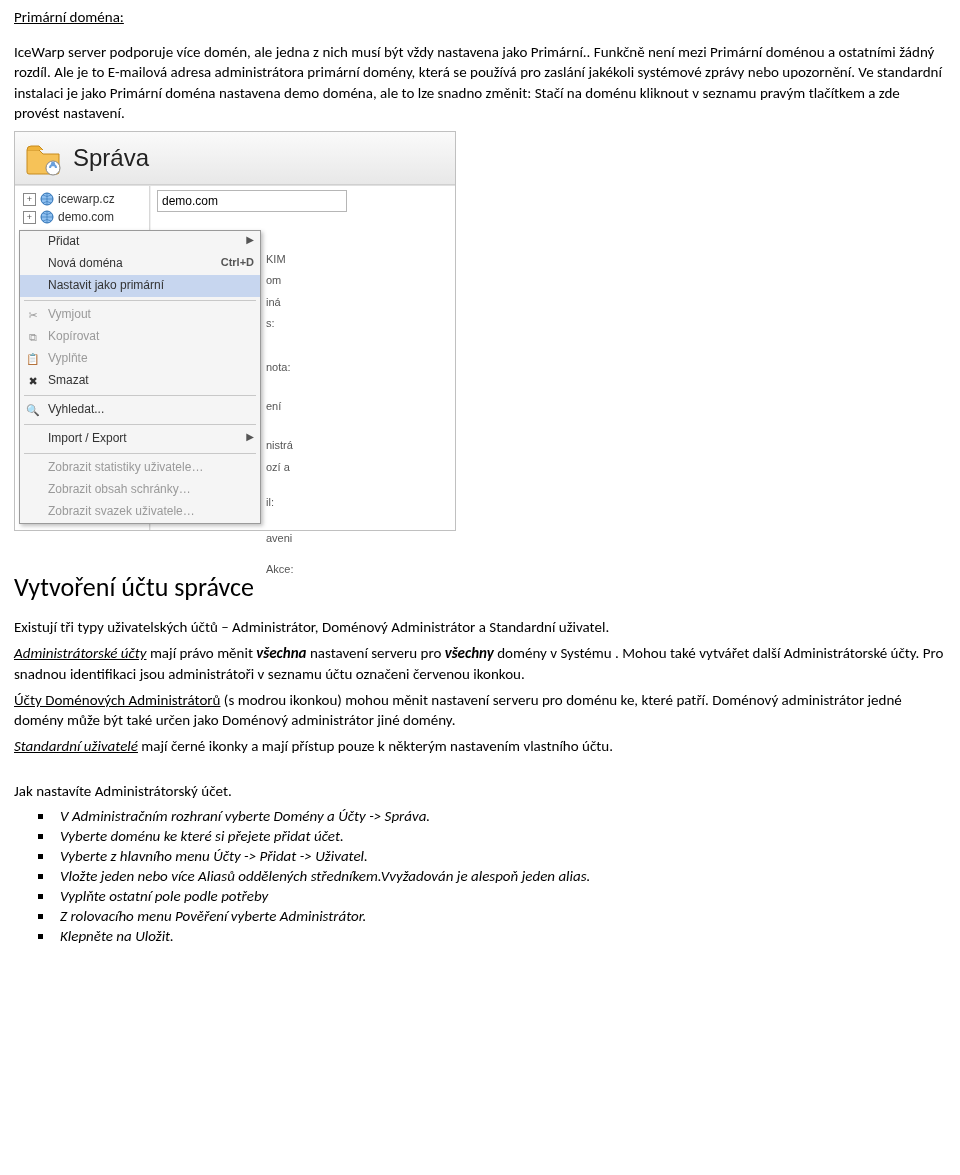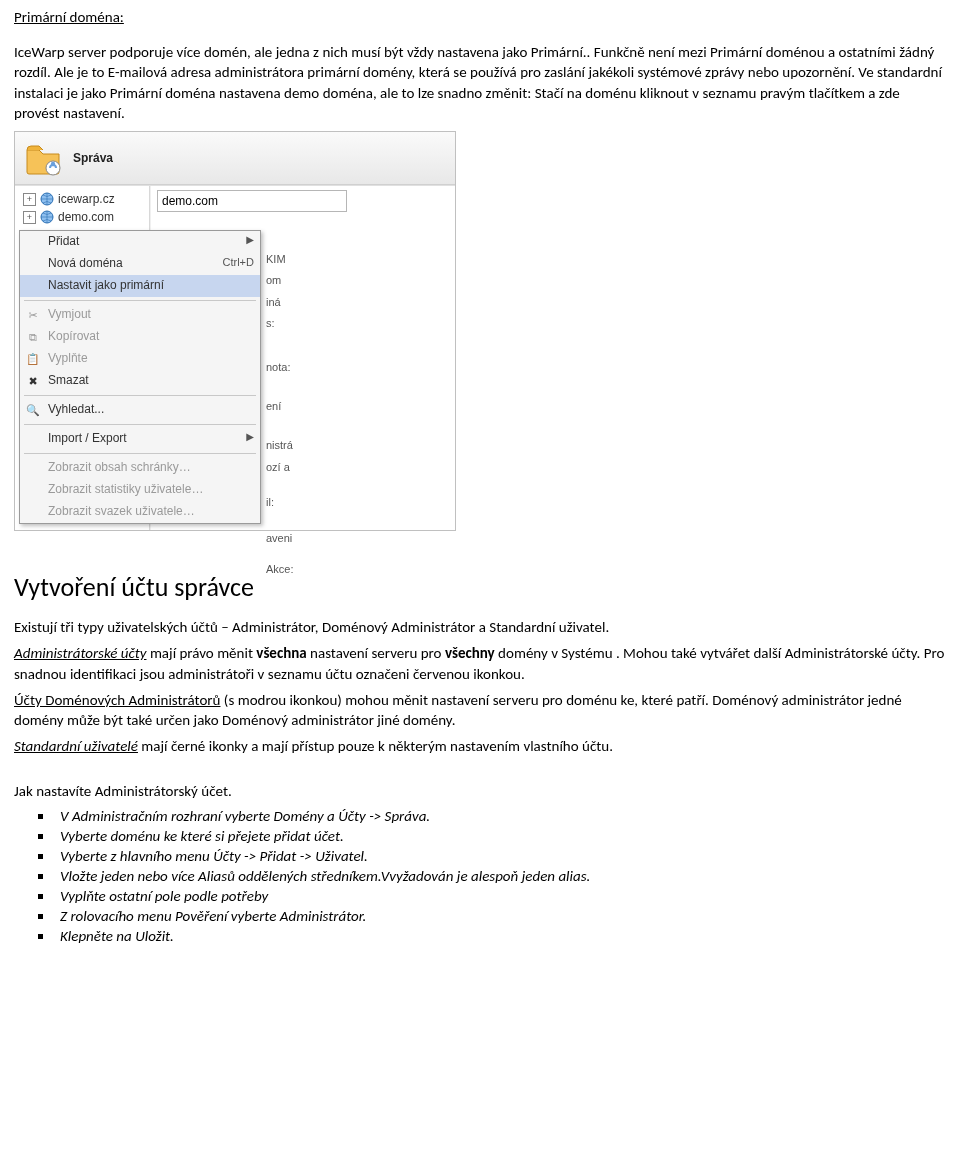"Správa" .shot-title { font-size: 12px -> 24px; font-weight: bold -> normal }
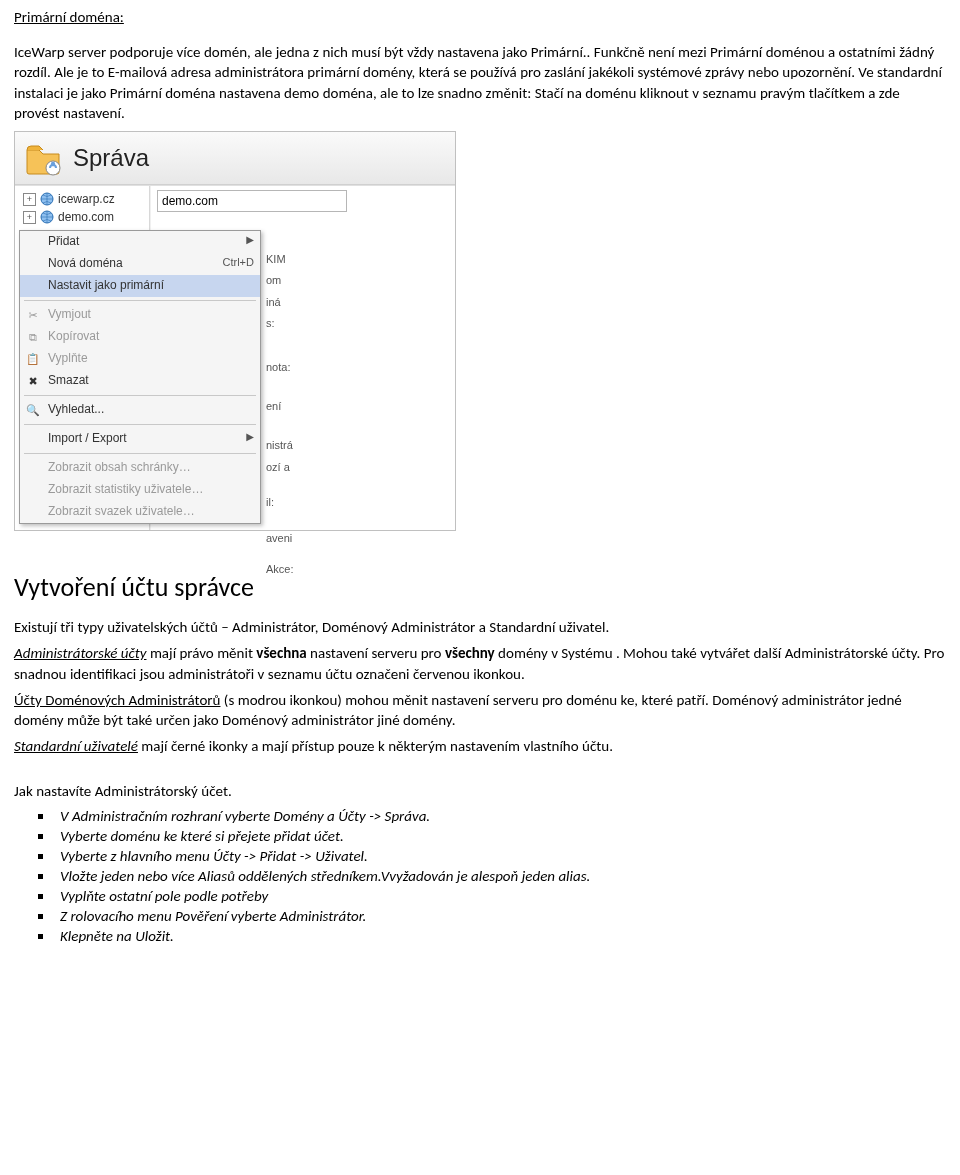"Ctrl+D" .ctx-short { font-weight: none -> bold }
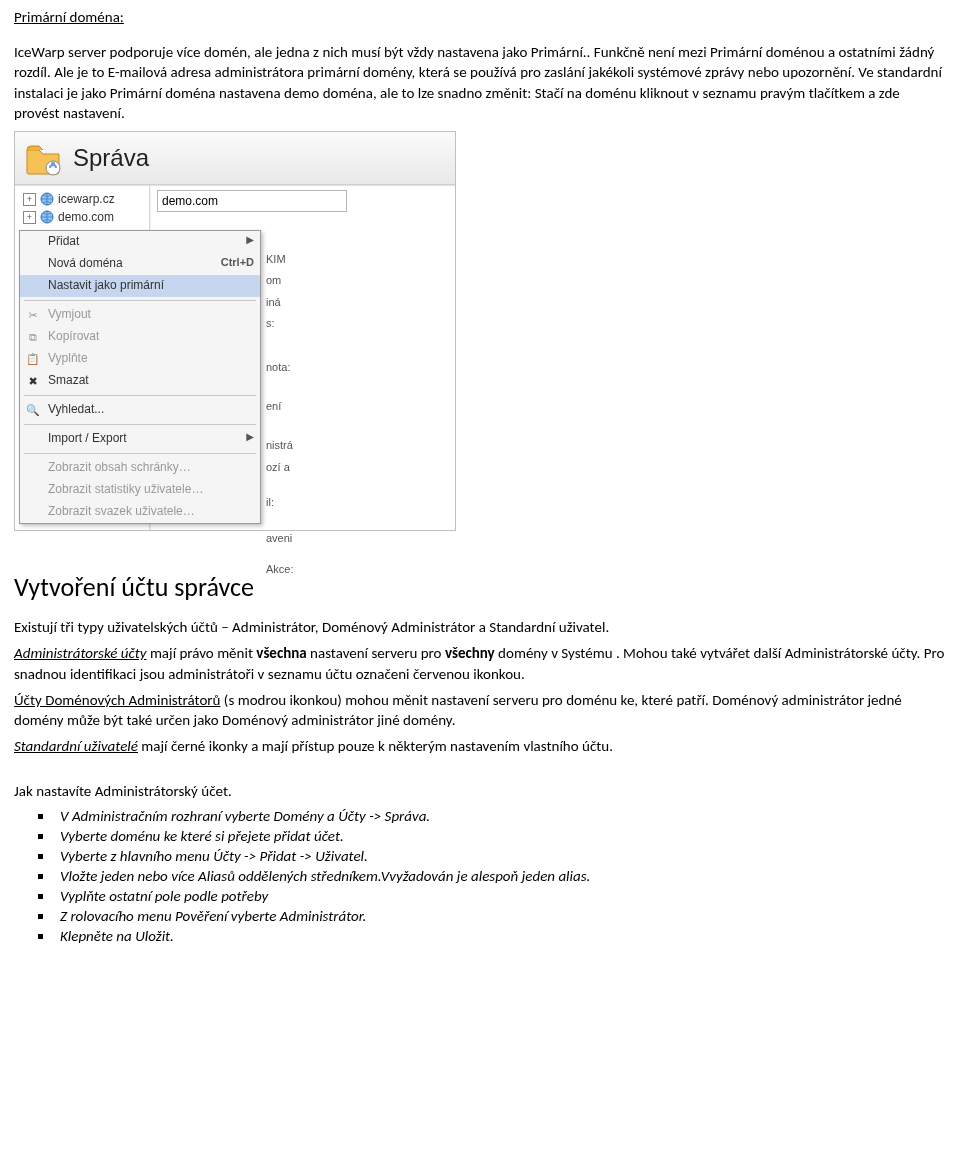"Zobrazit obsah schránky…" div.ctx-row { order: before "Zobrazit statistiky uživatele…" -> after "Zobrazit statistiky uživatele…" }
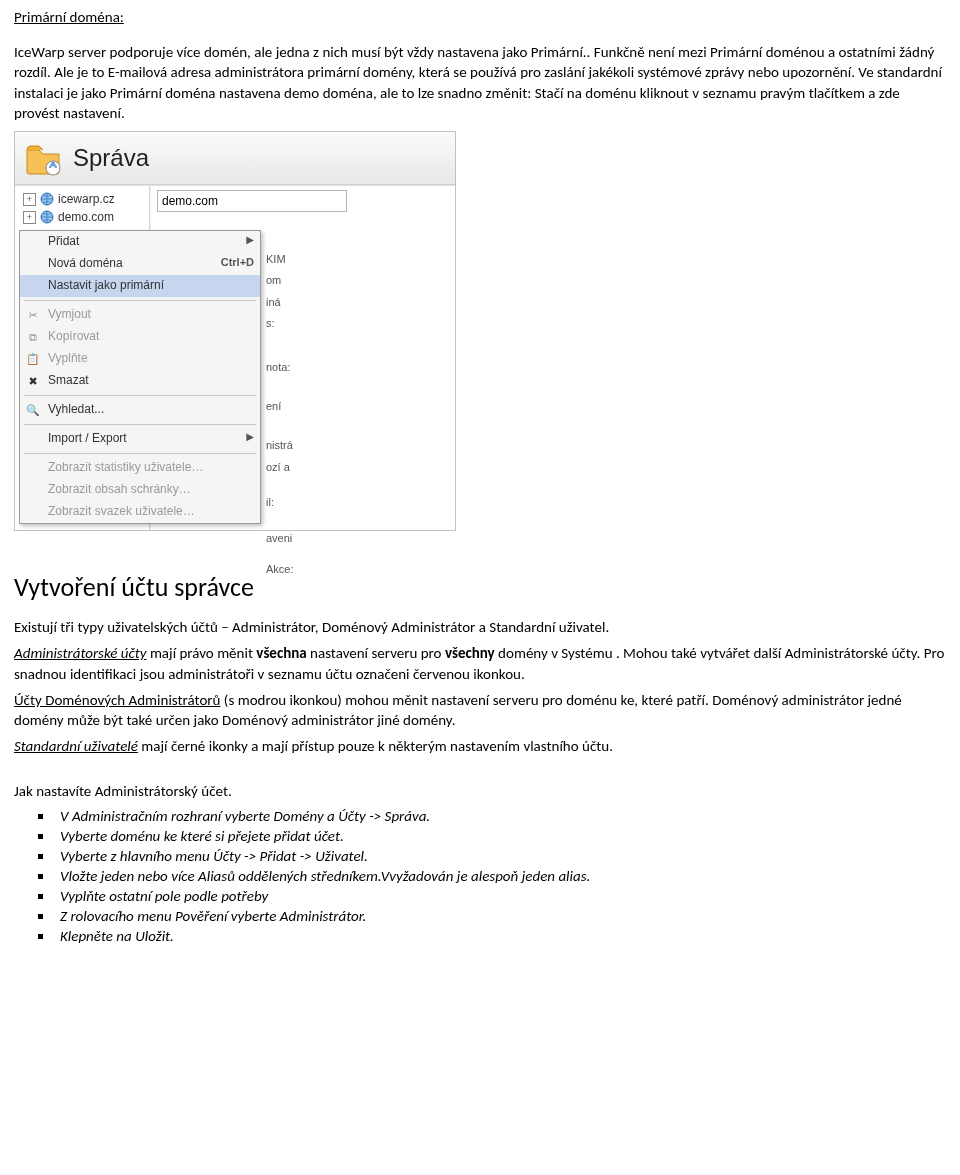"všechna" .bold { font-style: none -> italic }
